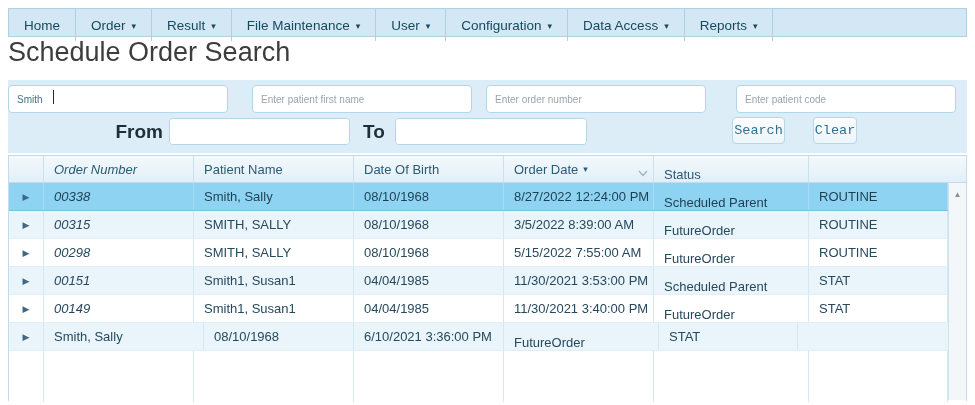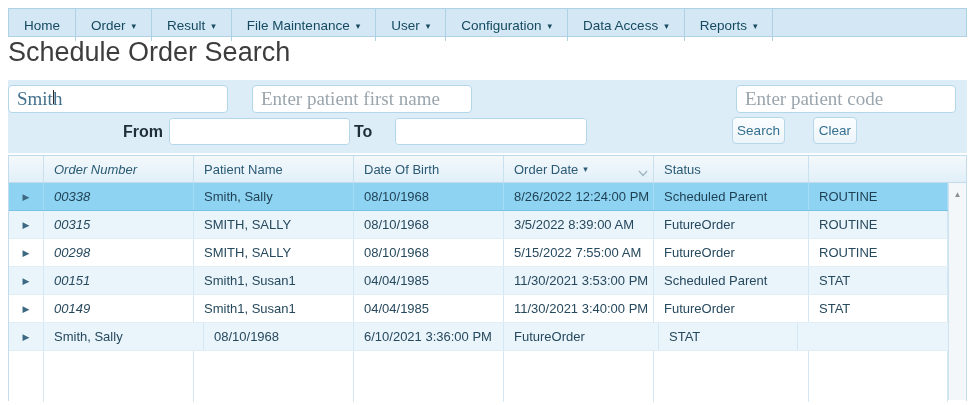"Smith" .txt { font-family: Liberation Serif, serif -> Liberation Sans, sans-serif; font-size: 19px -> 10px }
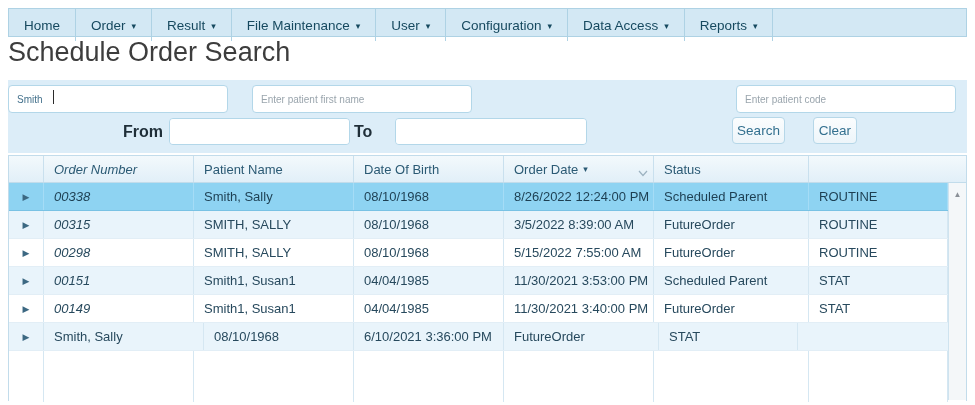"Enter order number" div.fwrap { html: none -> <div> <input> </div> }
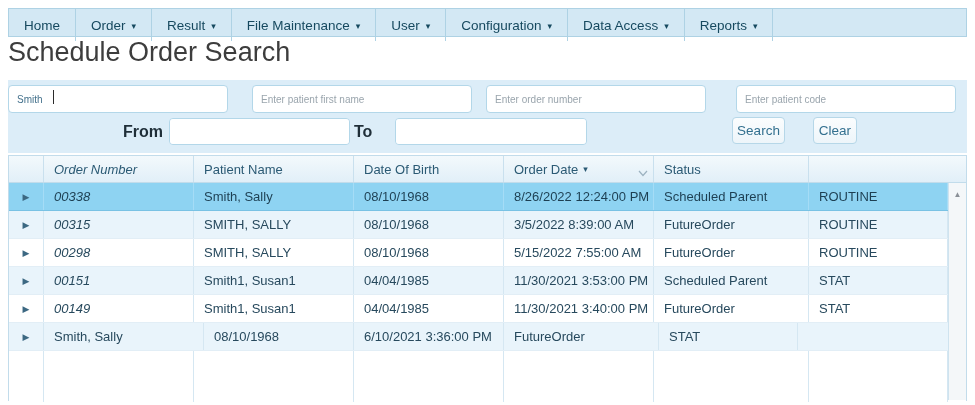"From" .flabel { font-size: 16px -> 19px }
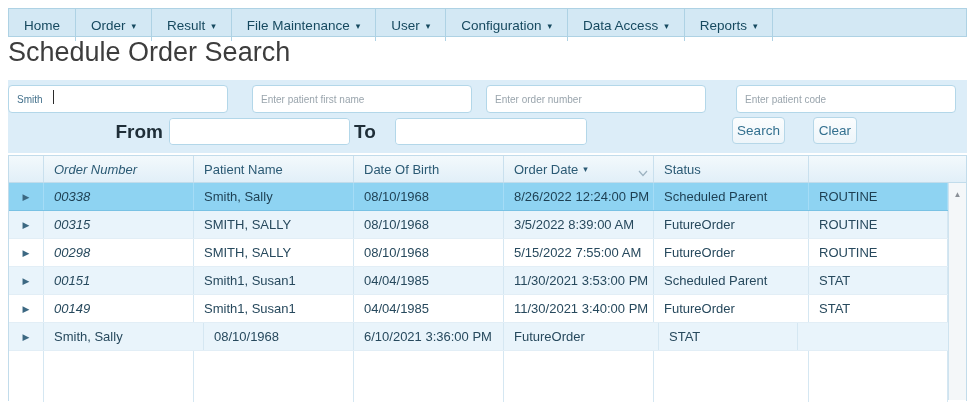"To" div.flabel { left: 346px -> 355px }
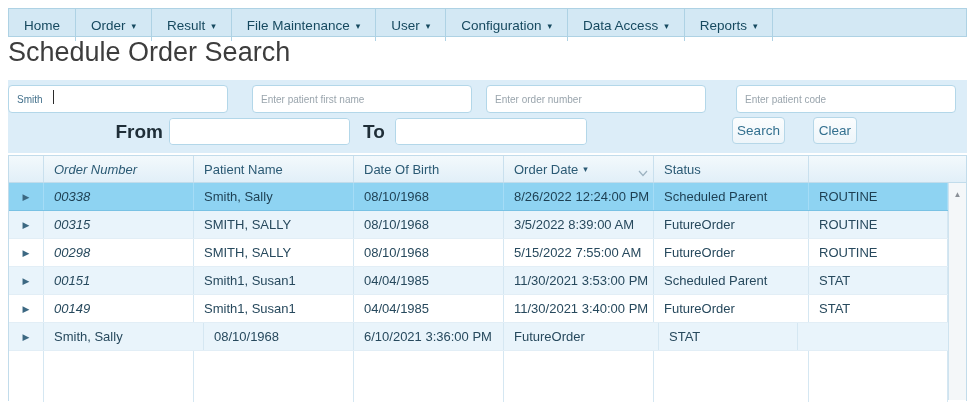"Search" .btn { font-family: Liberation Sans, sans-serif -> Liberation Mono, monospace }
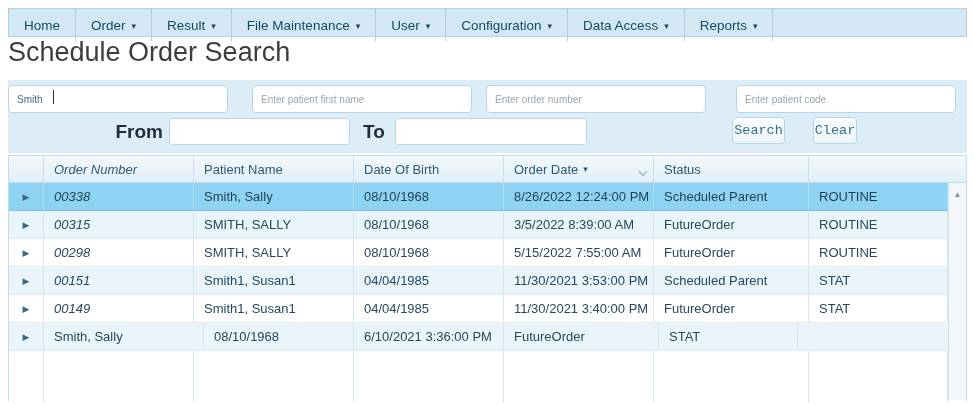"Status" .w5 { align-items: none -> flex-end }
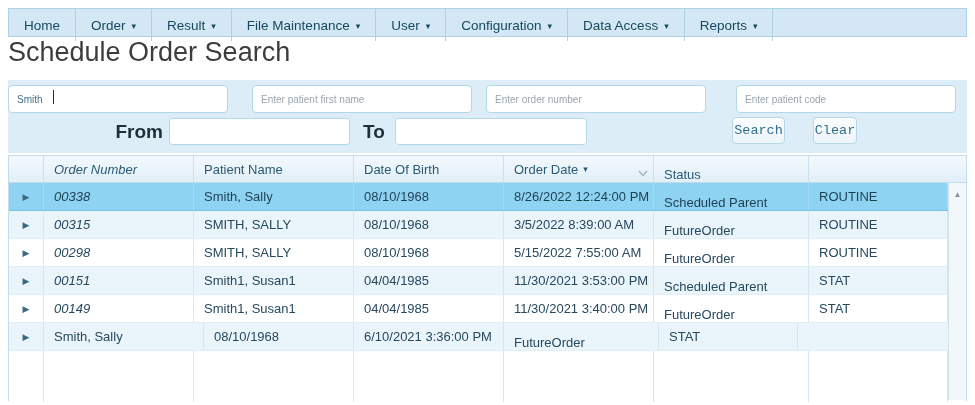"8/26/2022 12:24:00 PM" div.cell { text: 8/26/2022 -> 8/27/2022 }
